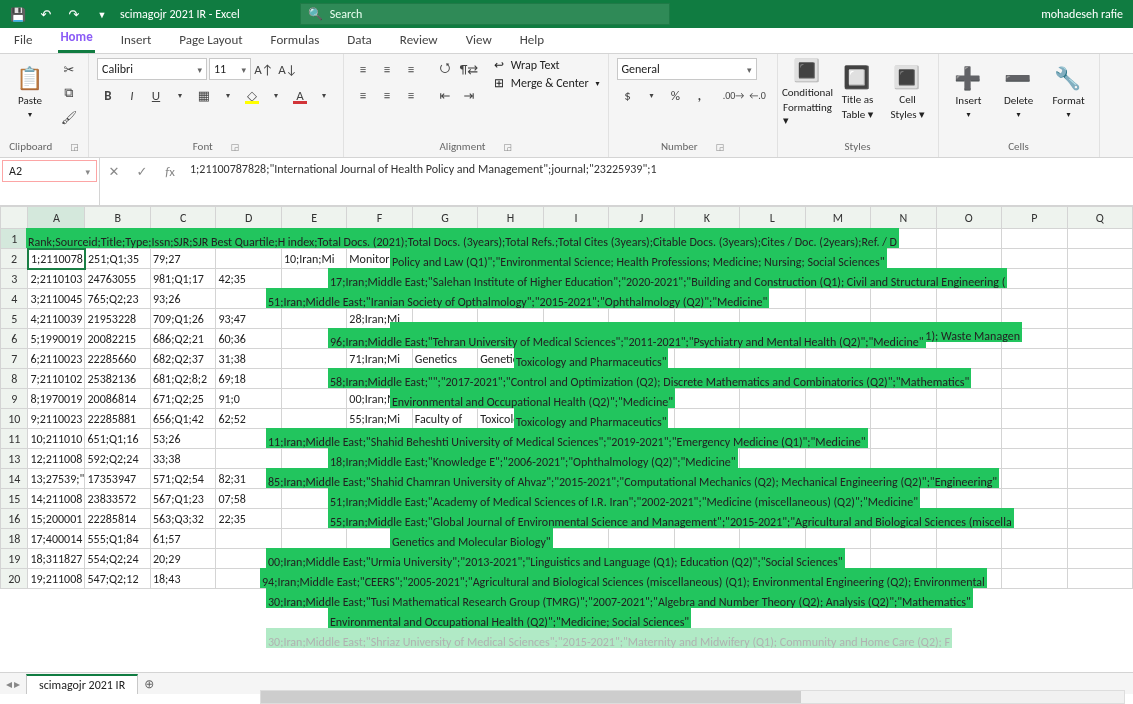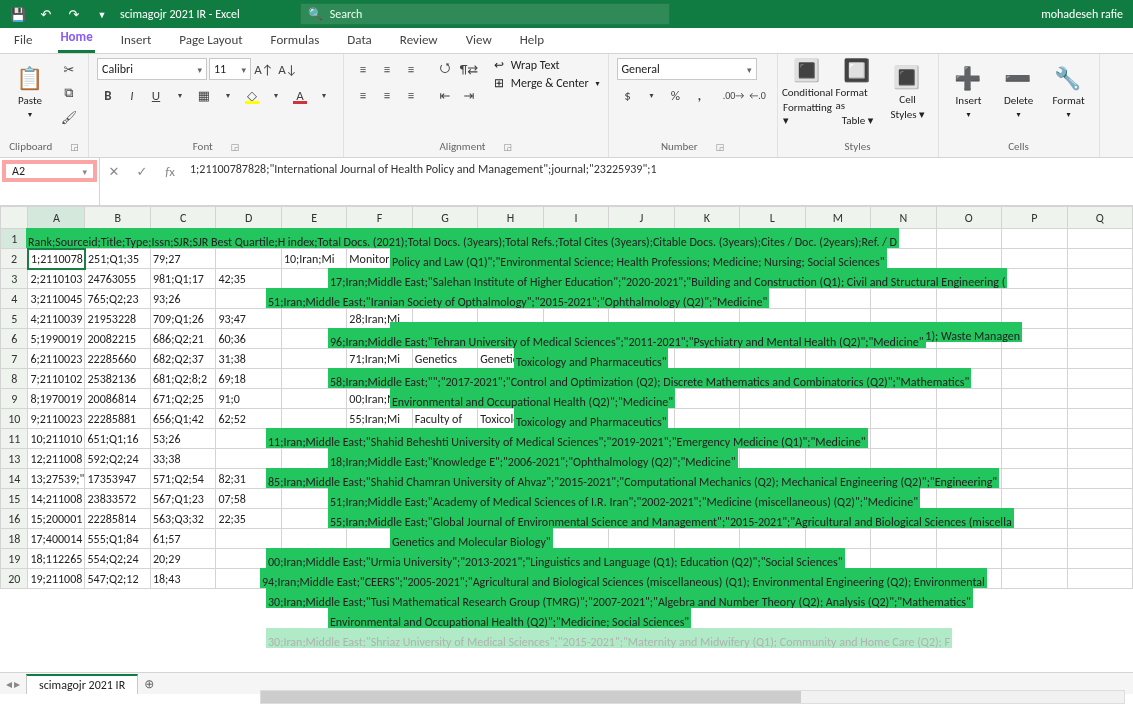"Format as" span { text: Format -> Title }
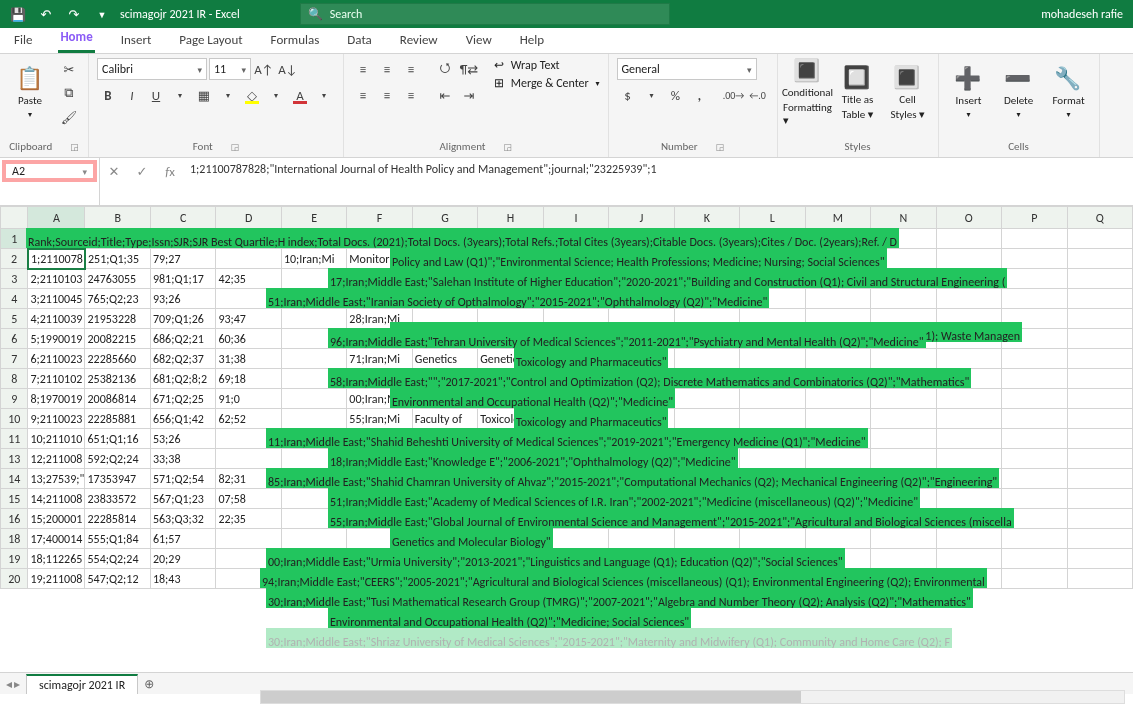"A2" .namebox-inner { border: 4px solid #fca5a5 -> 1px solid #fca5a5 }
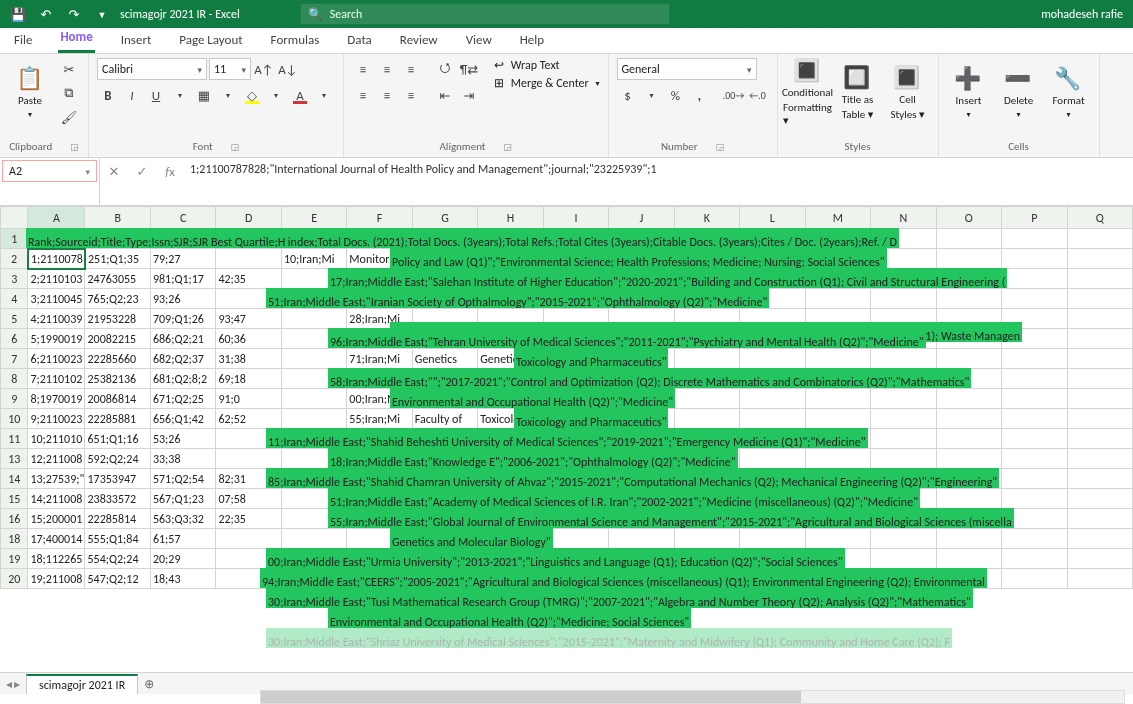"18;112265" td { text: 112265 -> 311827 }
